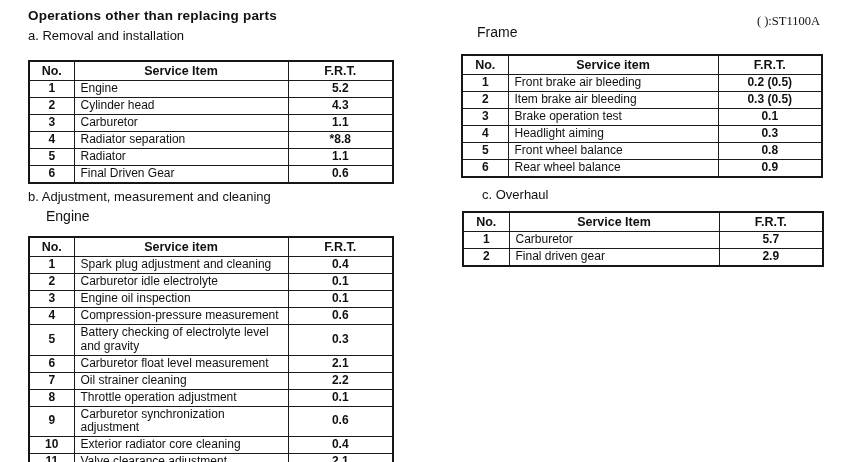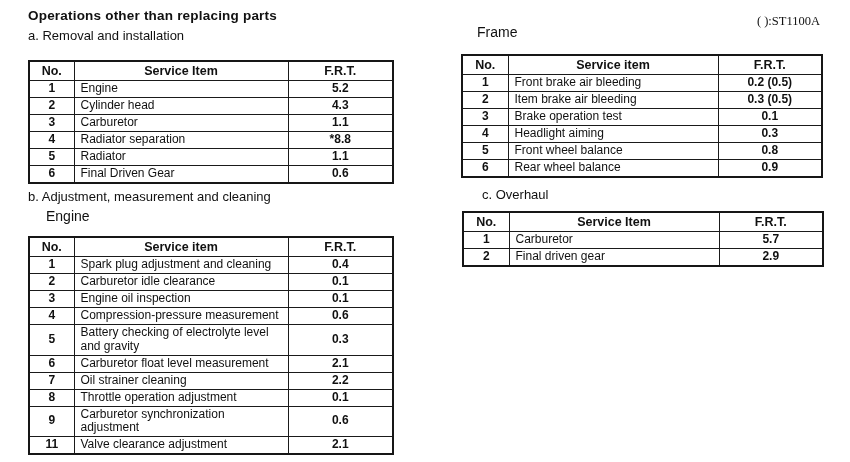"Carburetor idle clearance" td.col-item { text: clearance -> electrolyte }
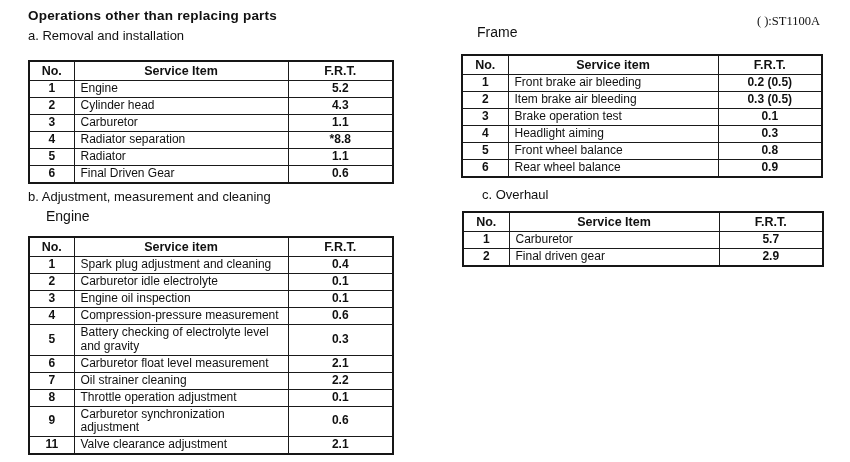"10" tr { html: none -> <tr> <td>10</td> <td>Exterior radiator core cleaning</td> <td>0.4</td> </tr> }
